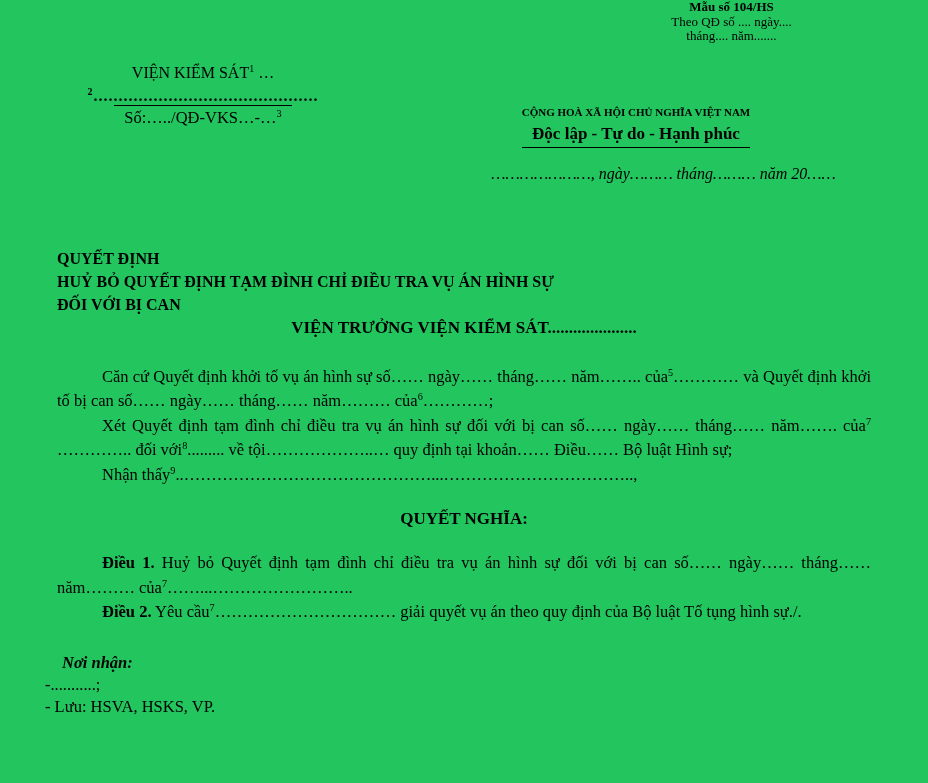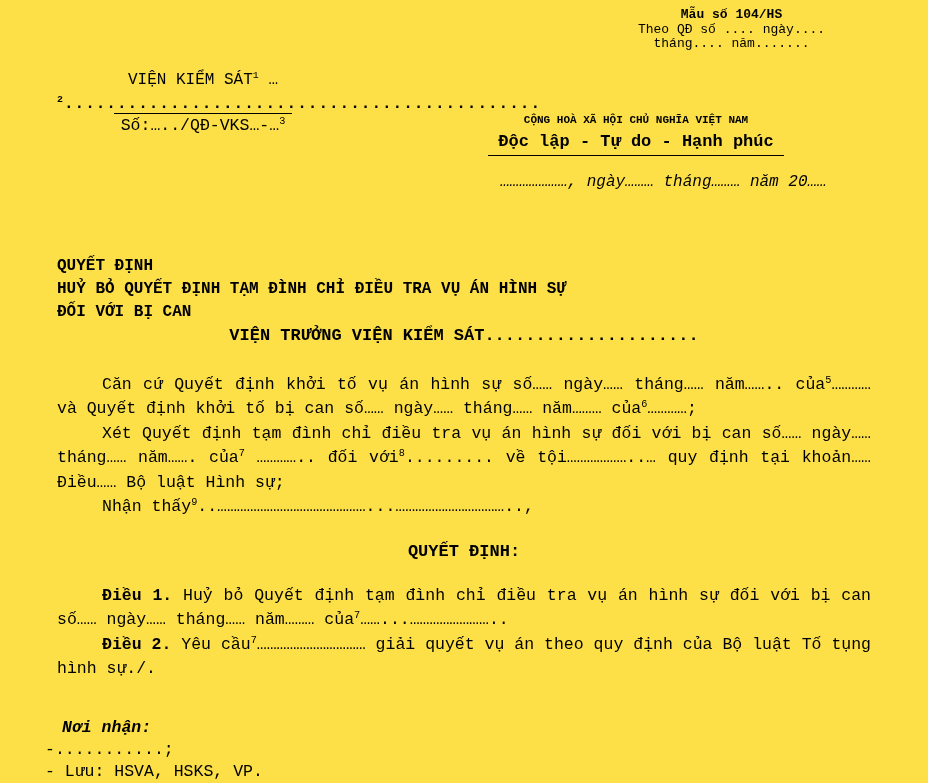"Mẫu số 104/HS" .page { background: #fde047 -> #22c55e; font-family: Liberation Mono, monospace -> Liberation Serif, serif; padding: 8px 57px 0 57px -> 0 57px 0 57px }
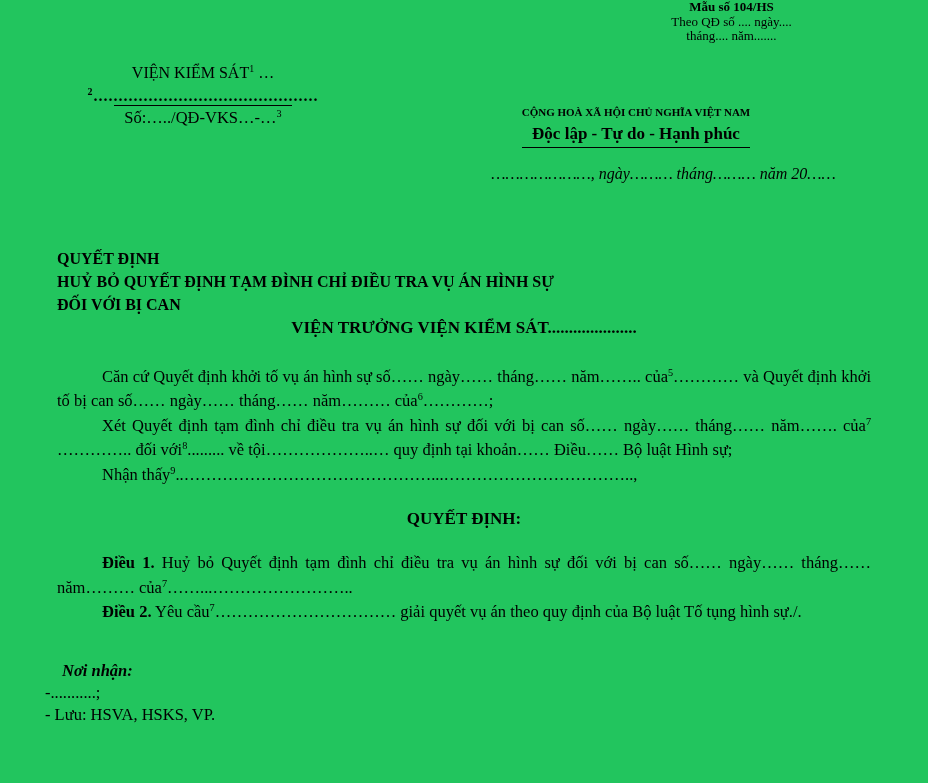"QUYẾT ĐỊNH:" div.decision-heading { text: ĐỊNH -> NGHĨA }
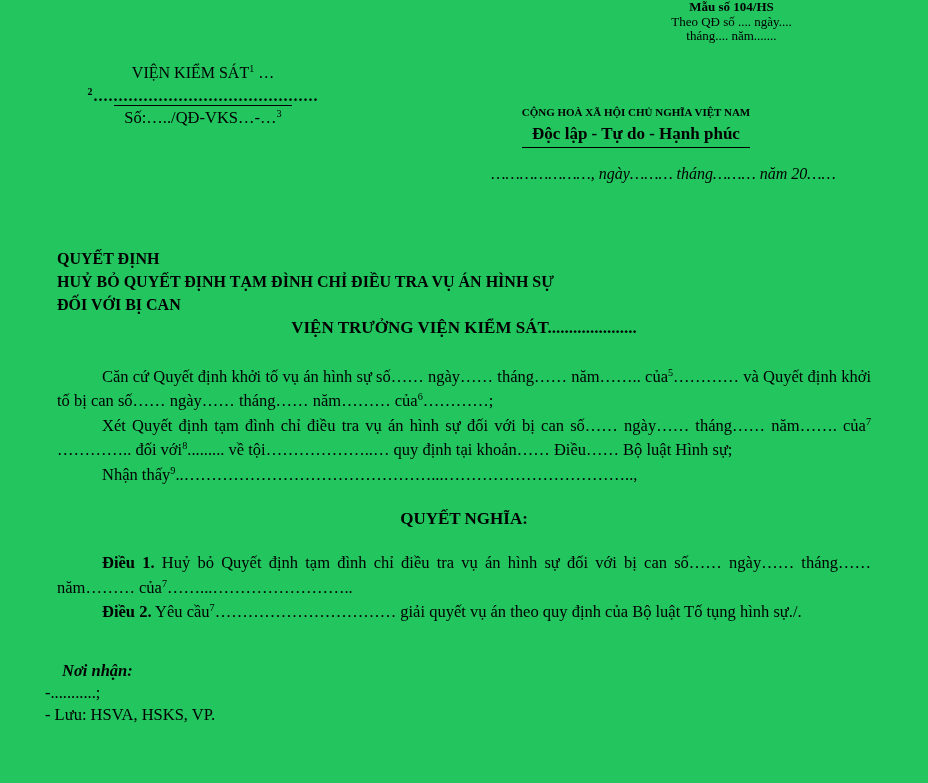"Nơi nhận:" .footer-row { margin-top: 35px -> 27px }
